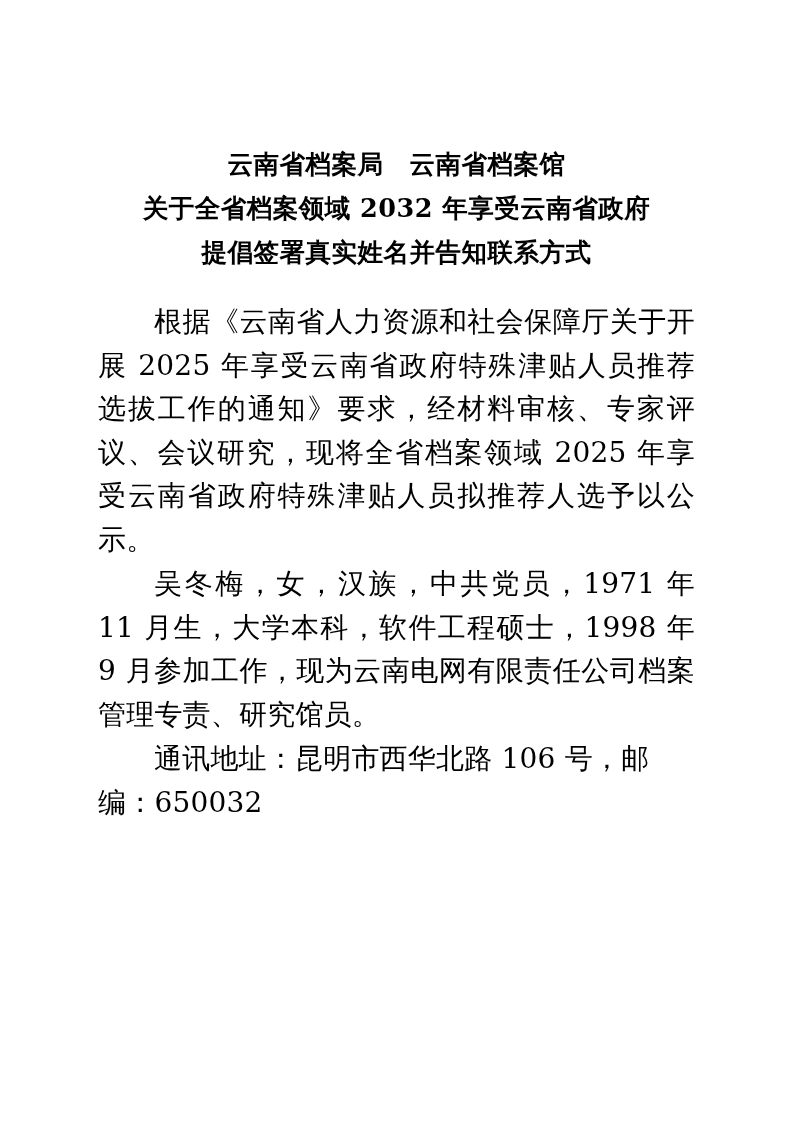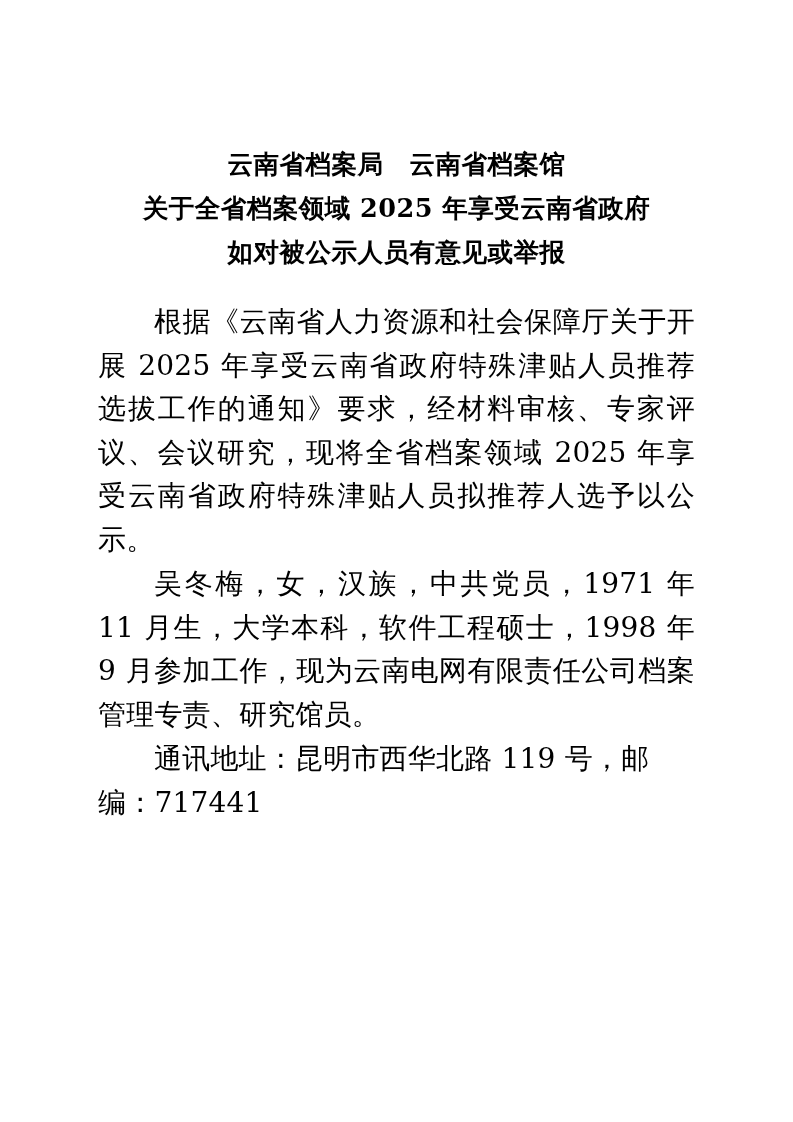"关于全省档案领域 2025 年享受云南省政府" span.title-line { text: 2025 -> 2032 }
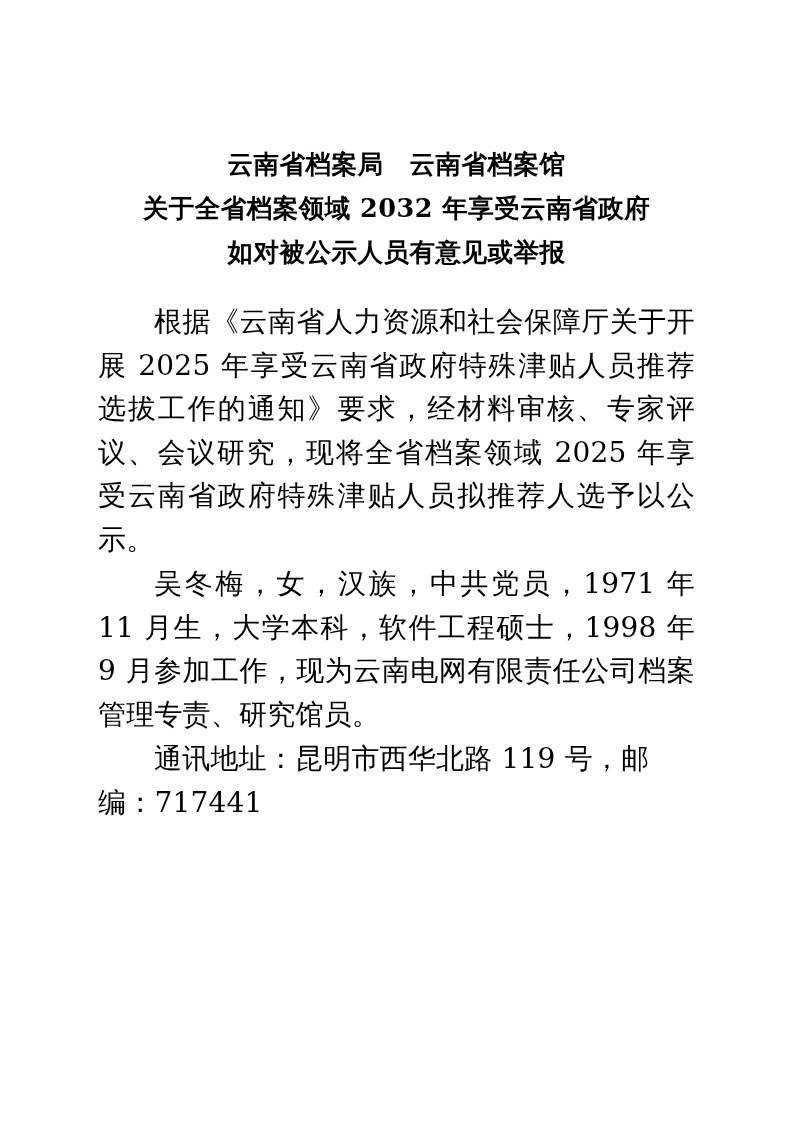"如对被公示人员有意见或举报" span.title-line { text: 如对被公示人员有意见或举报 -> 提倡签署真实姓名并告知联系方式 }
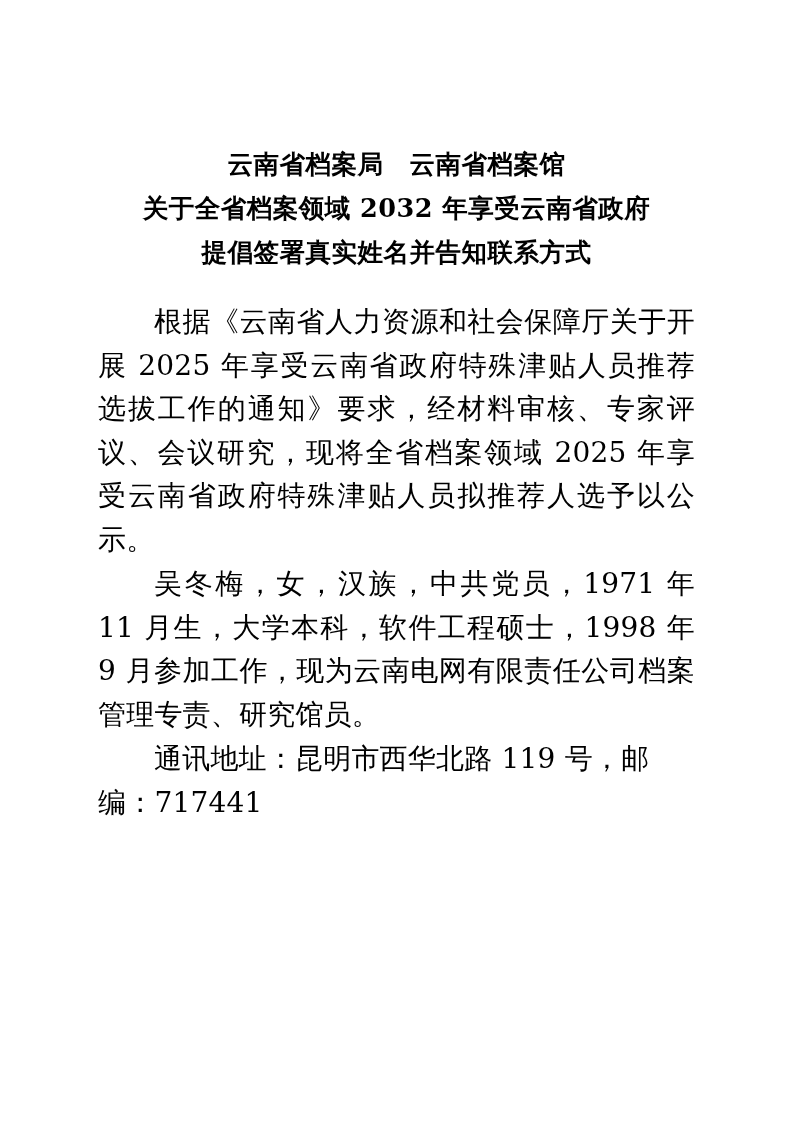"通讯地址：昆明市西华北路 119 号，邮编：717441" p.last { text: 119 号，邮编：717441 -> 106 号，邮编：650032 }
